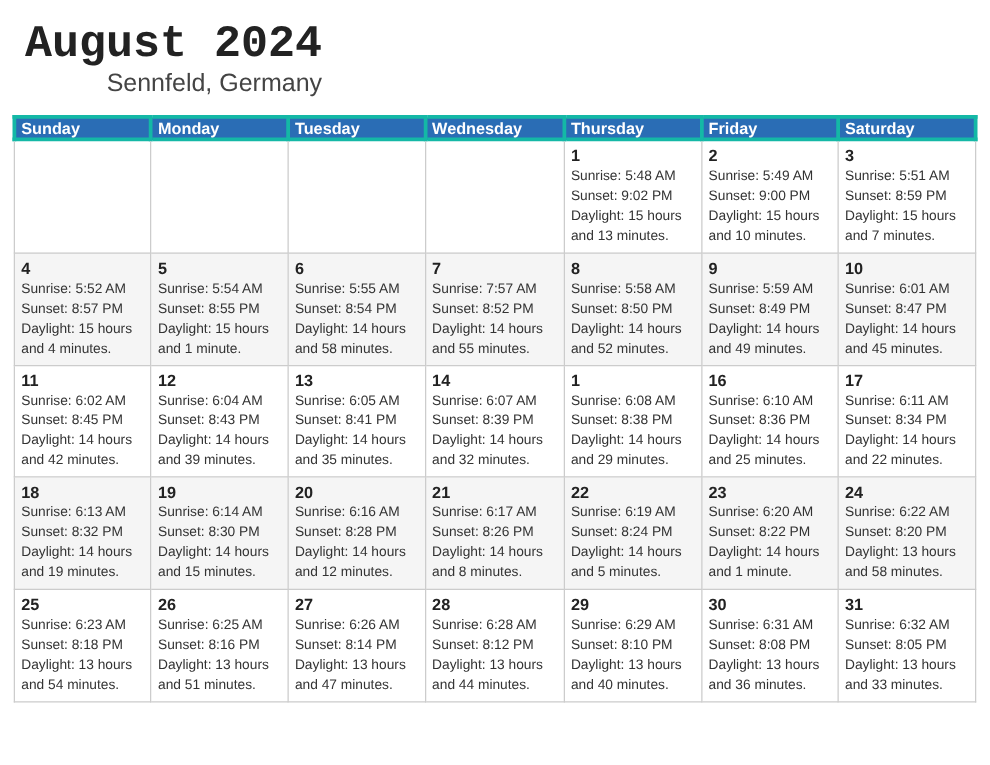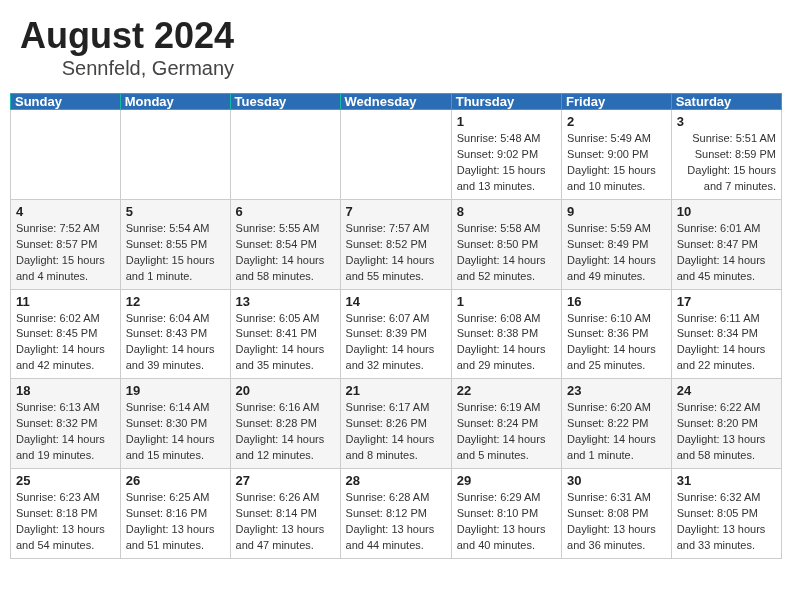"August 2024" .month-year { font-family: none -> Liberation Mono, monospace }
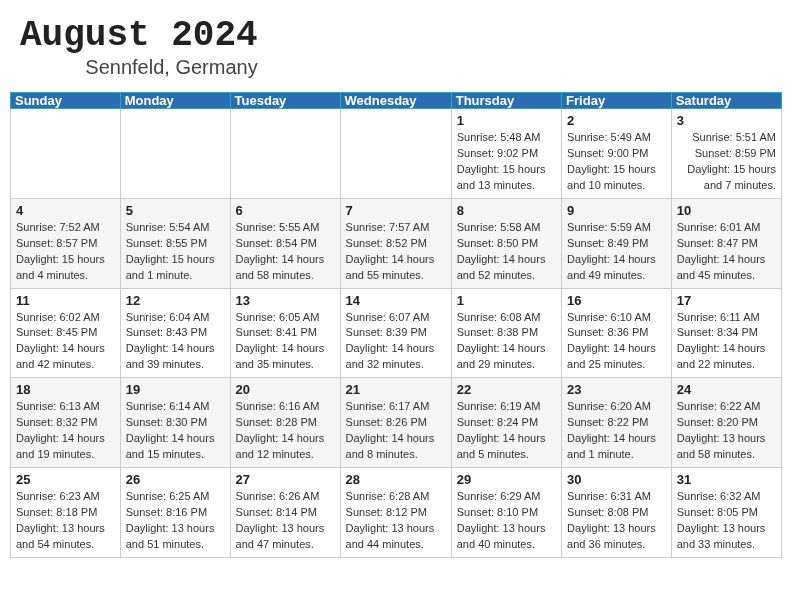"Sunday" .calendar th { border: 1px solid #14b8a6 -> 3px solid #14b8a6 }
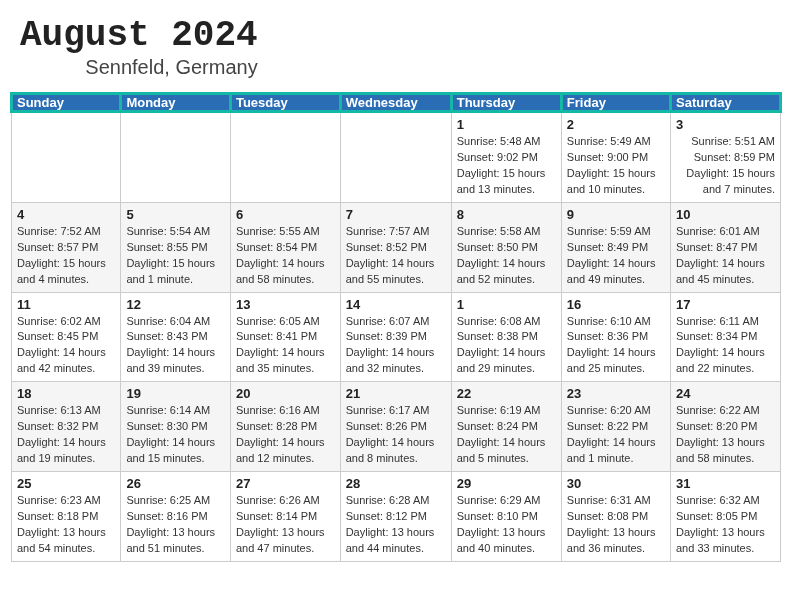"Sunrise: 5:51 AM" div.day-info { text-align: right -> none }
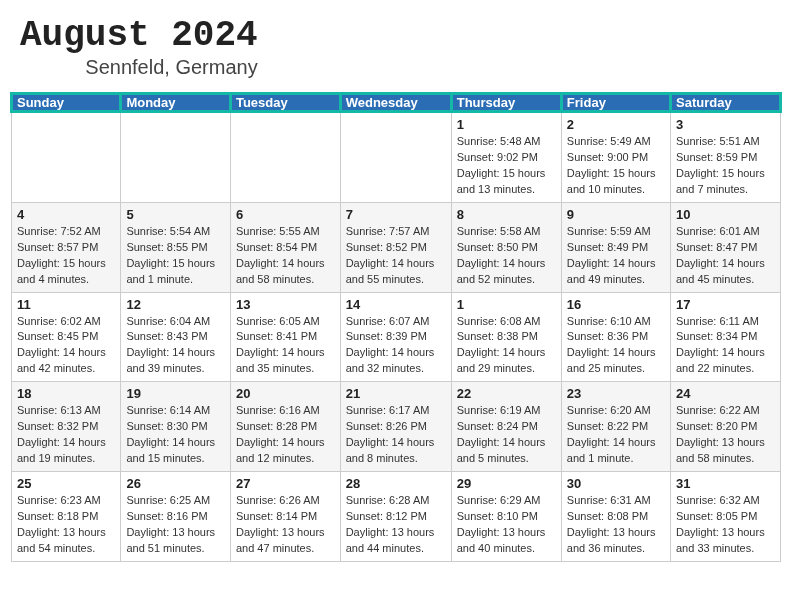"Sunrise: 7:52 AM" div.day-info { text: 7:52 -> 5:52 }
